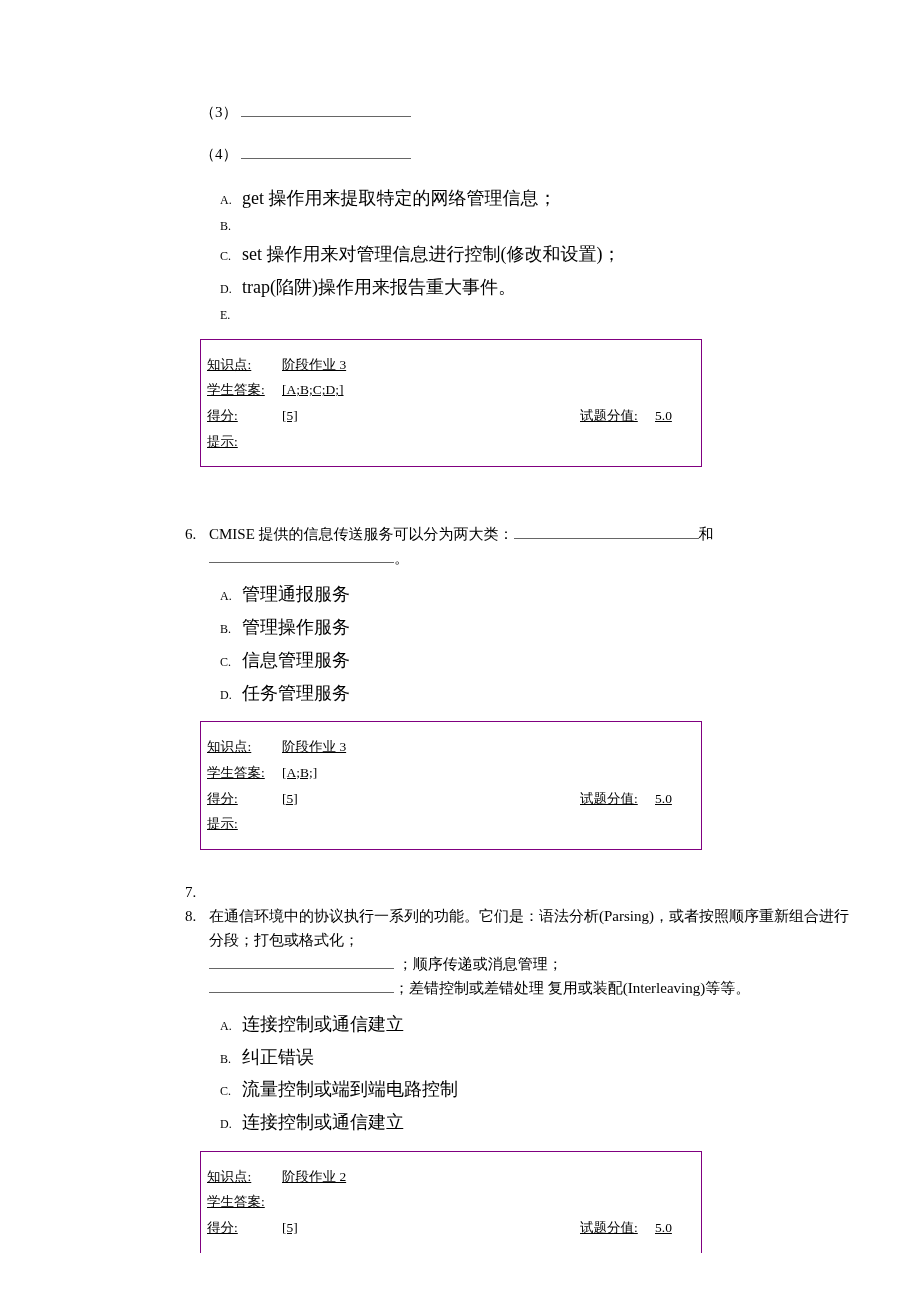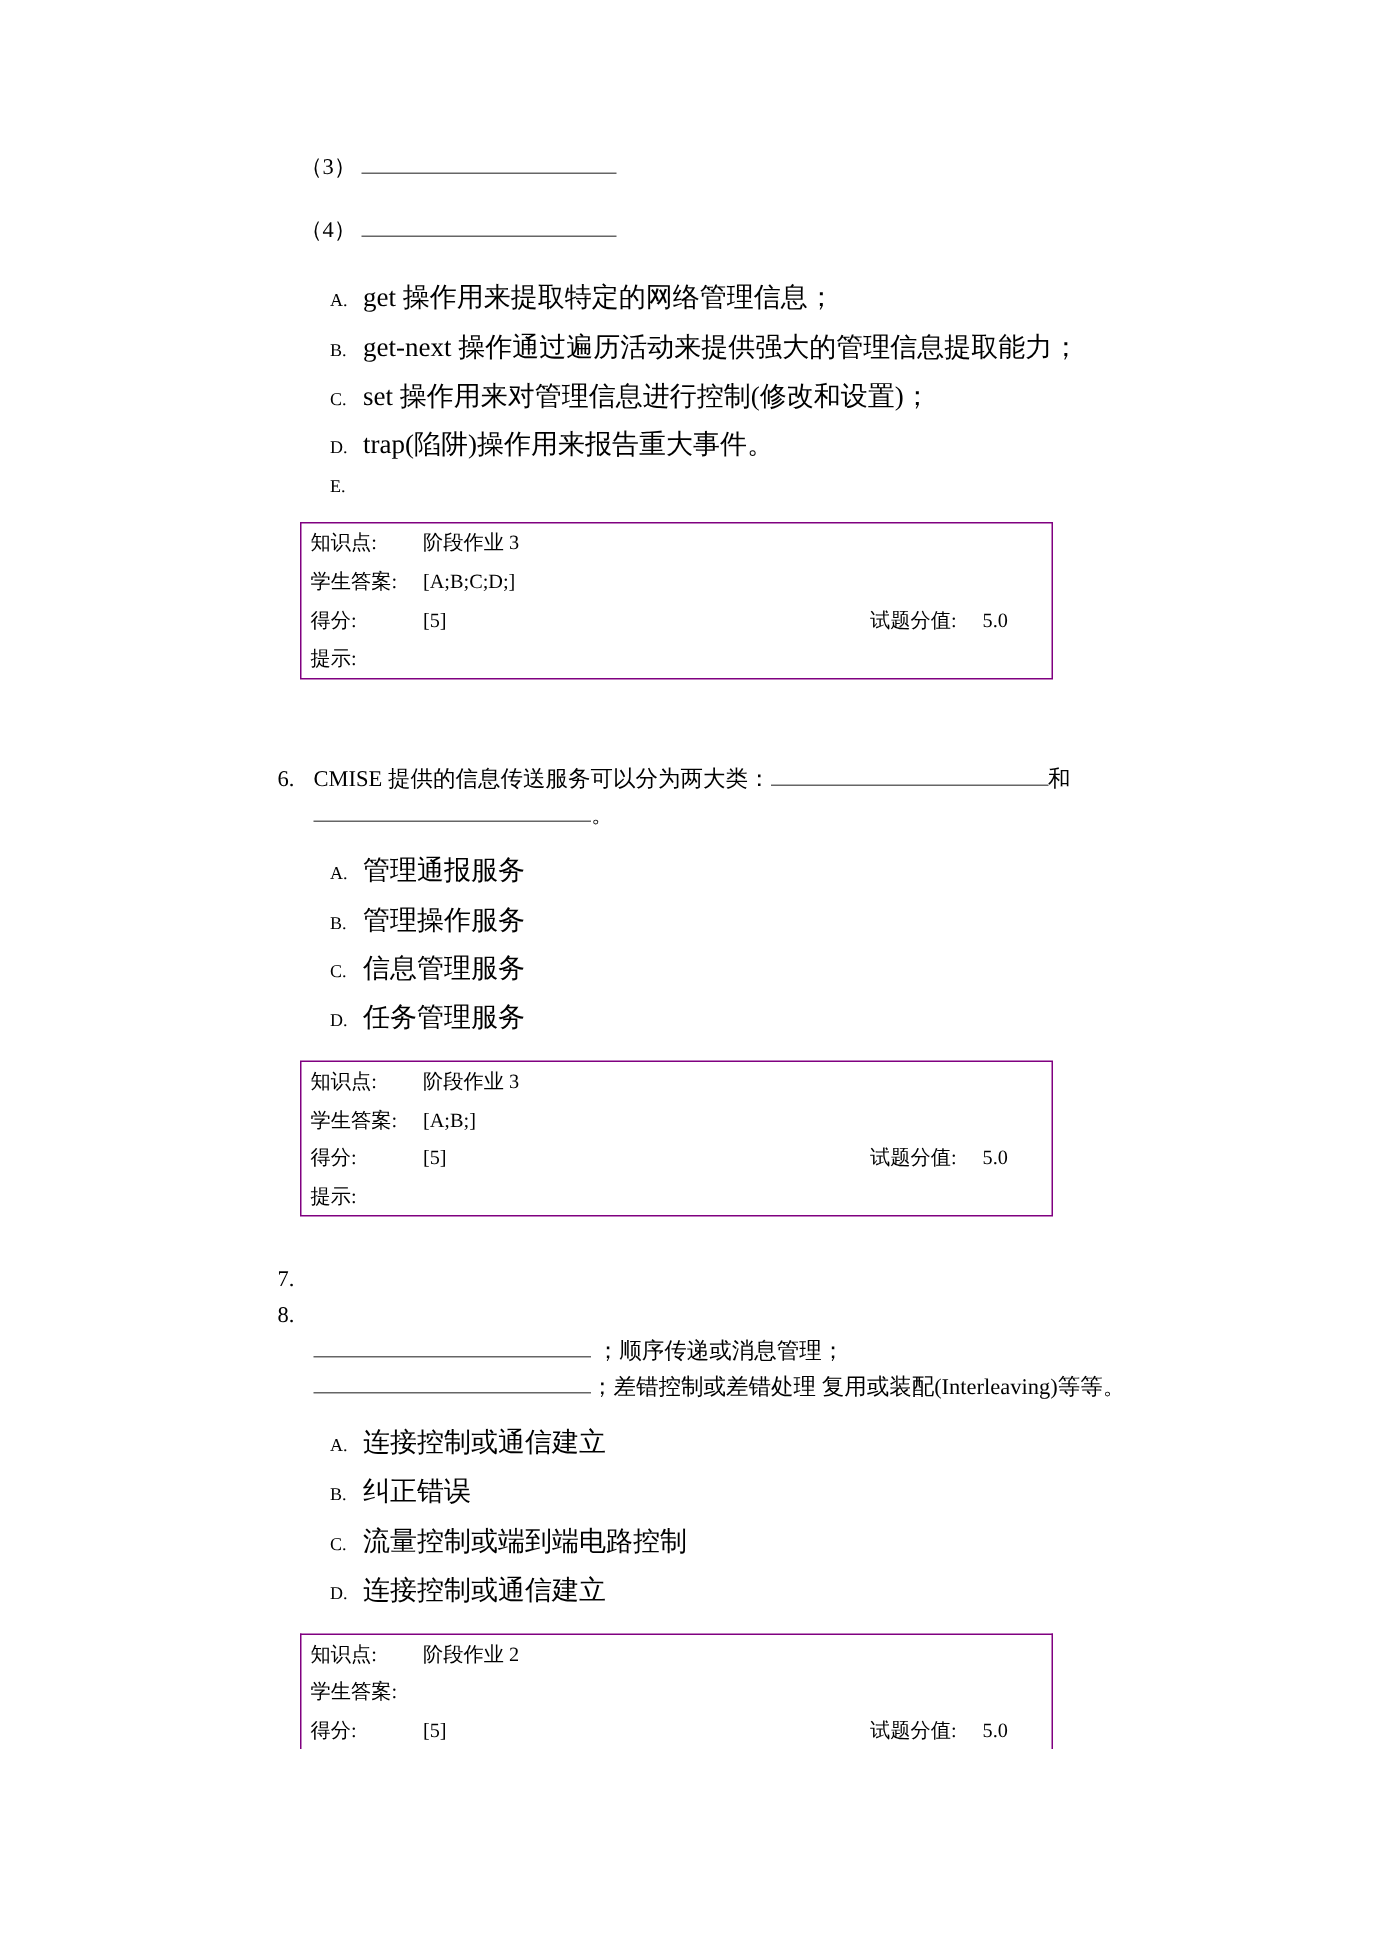"get-next 操作通过遍历活动来提供强大的管理信息提取能力；" span.opt-text { html: <span>get-next 操作通过遍历活动来提供强大的管理信息提取能力；</span> -> none }
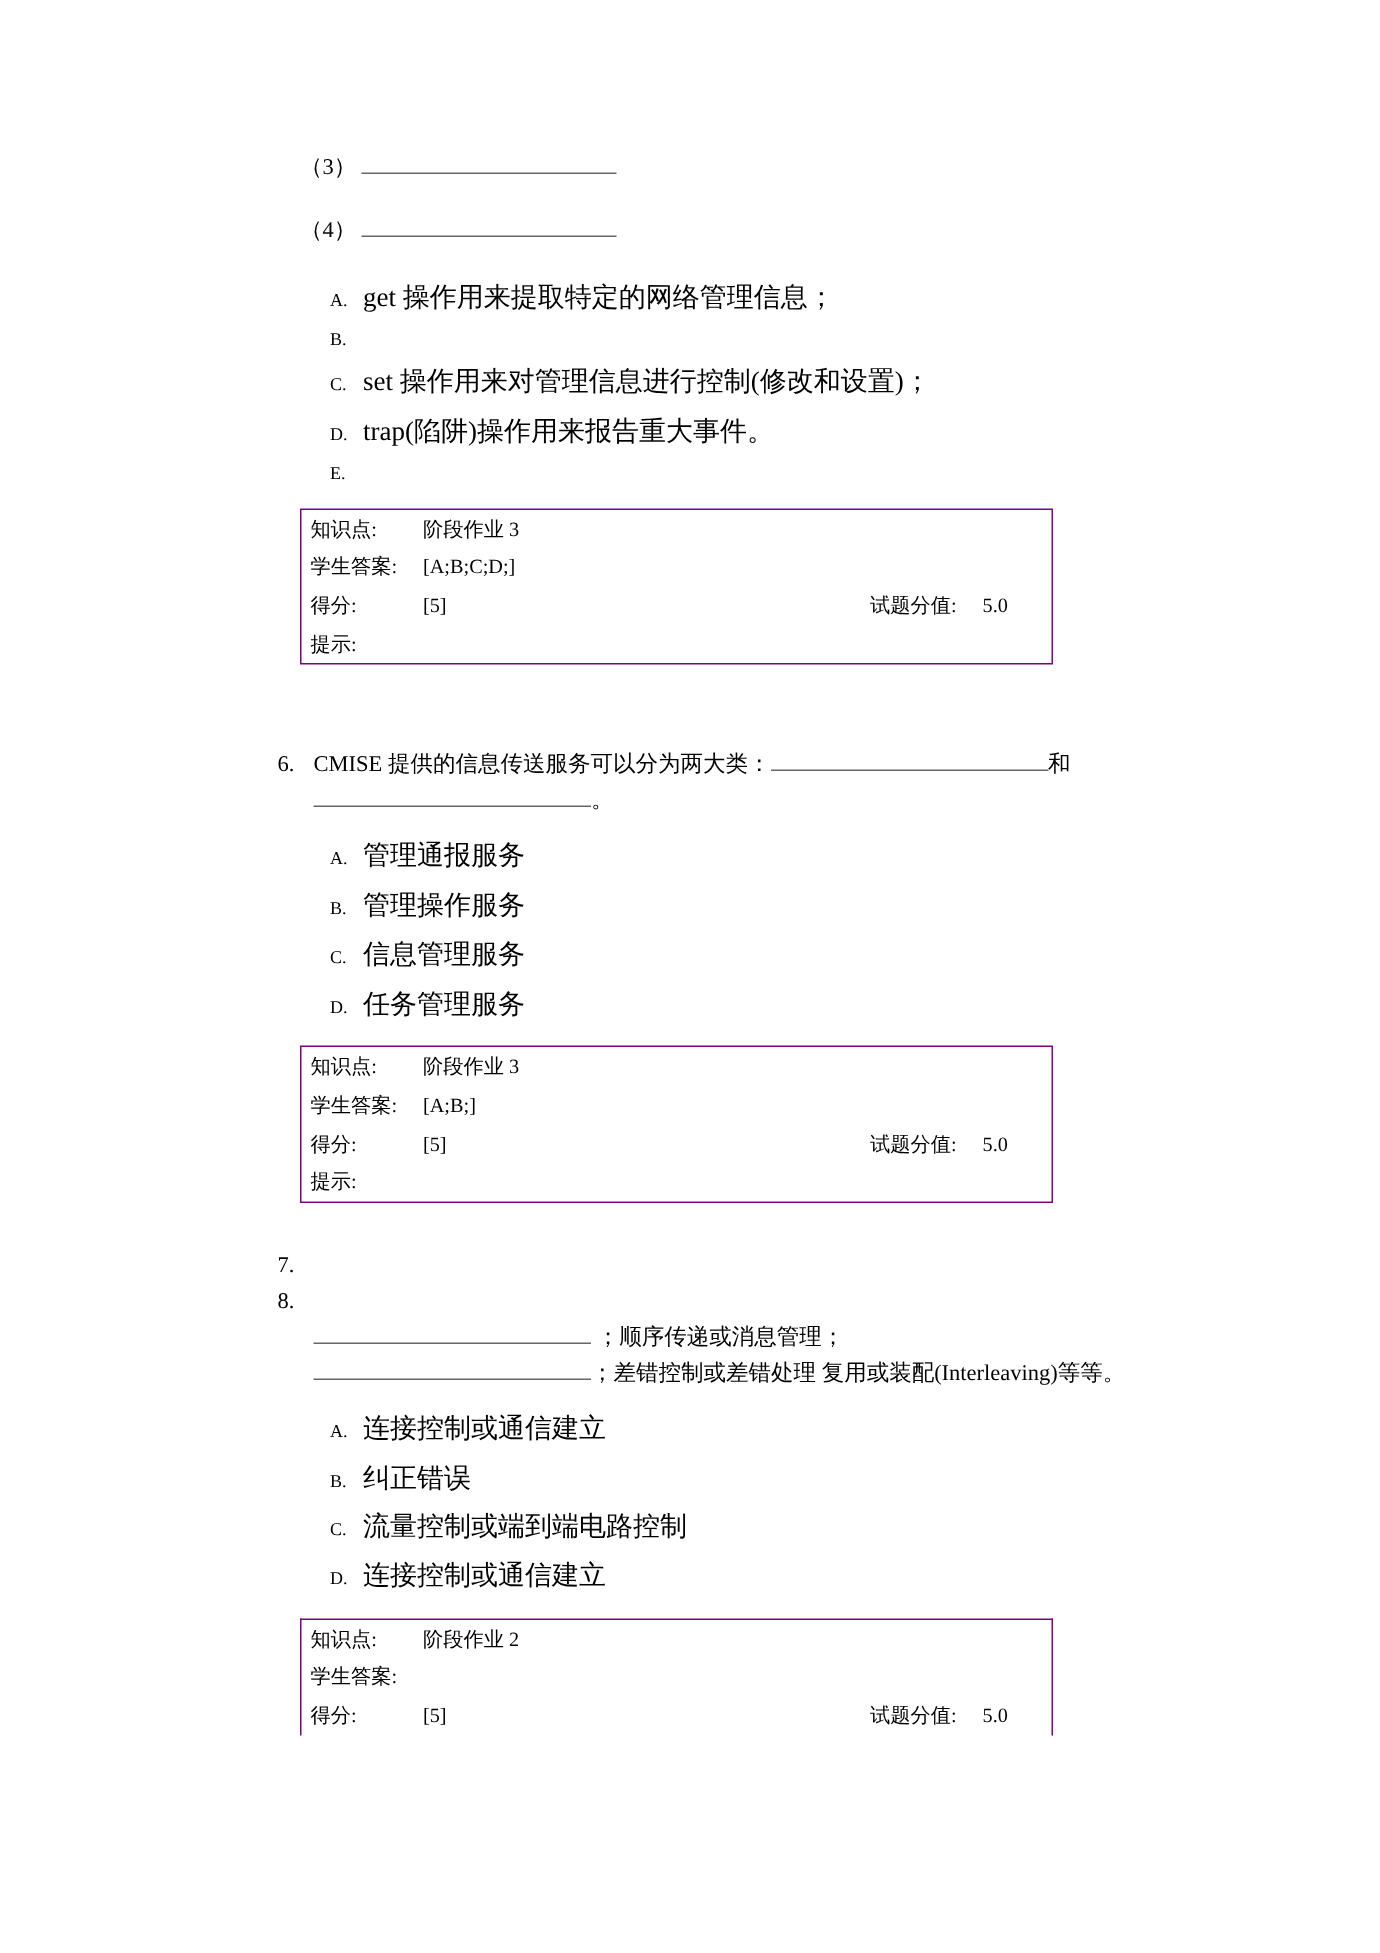"知识点:" .answer-box { padding: 0 0 -> 12px 0; text-decoration: none -> underline }
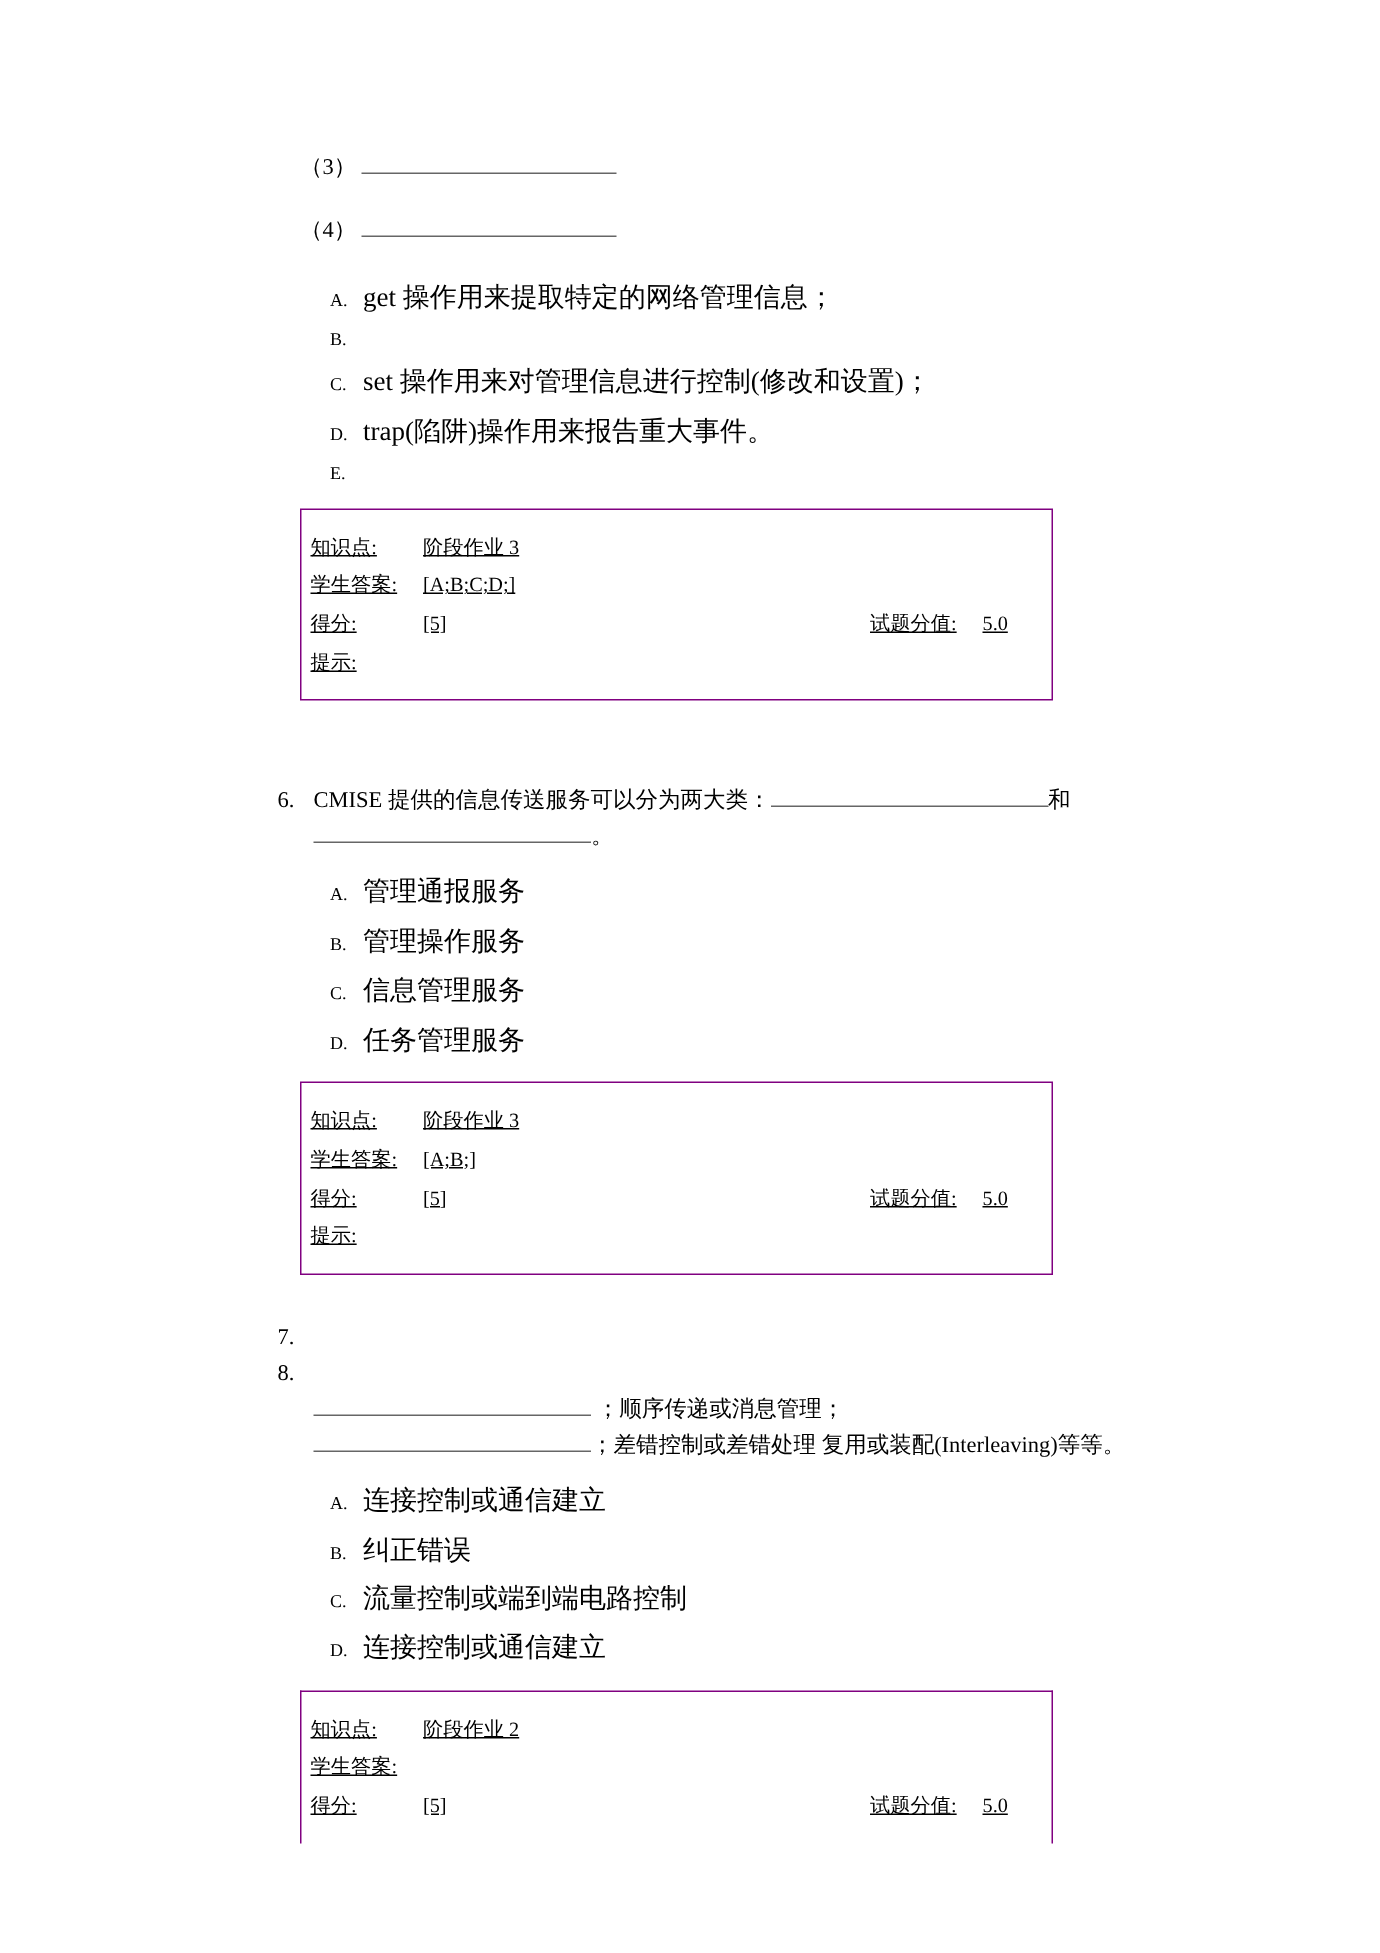"在通信环境中的协议执行一系列的功能。它们是：语法分析(Parsing)，或者按照" span { html: none -> <span>在通信环境中的协议执行一系列的功能。它们是：语法分析(Parsing)，或者按照顺序重新组合进行分段；打包或格式化；</span> }
